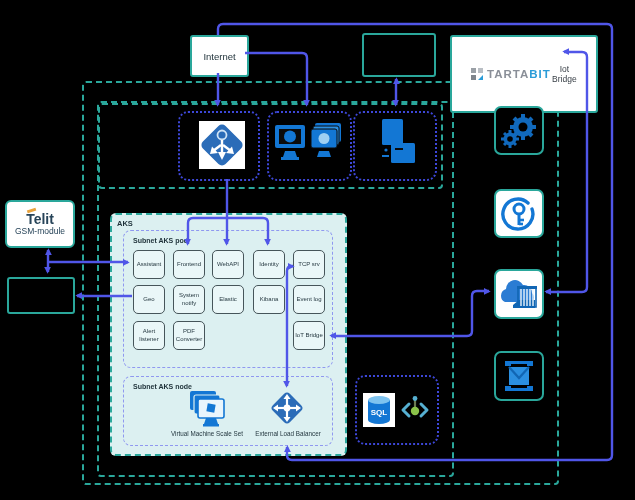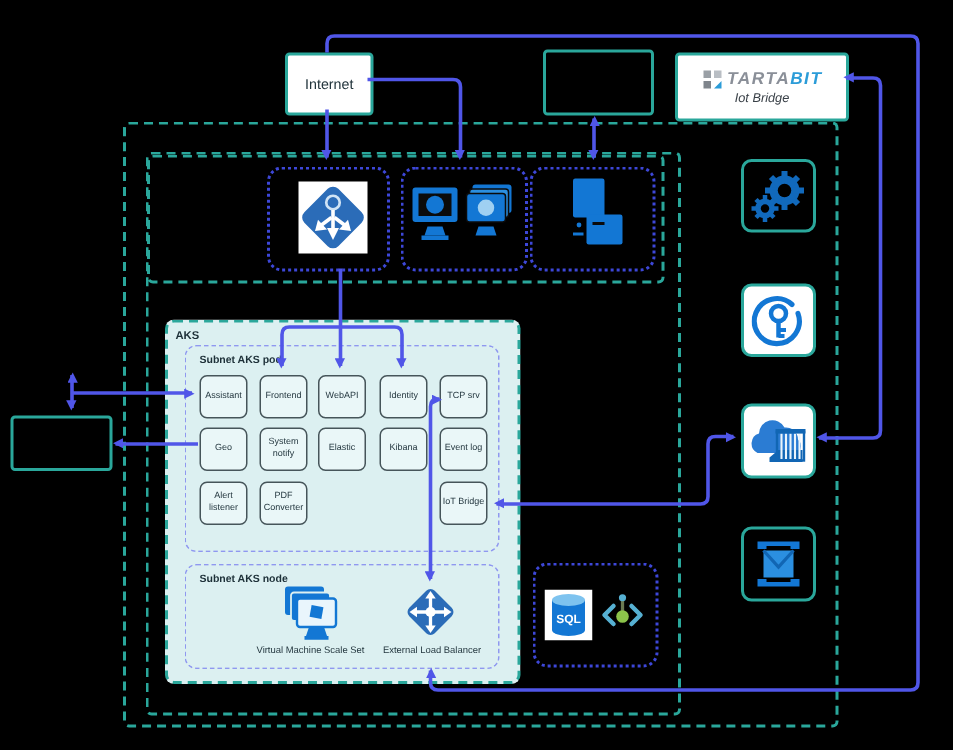"TARTABIT" div.whitebox { flex-direction: column -> row; font-style: italic -> none; padding: 2px -> 18px }
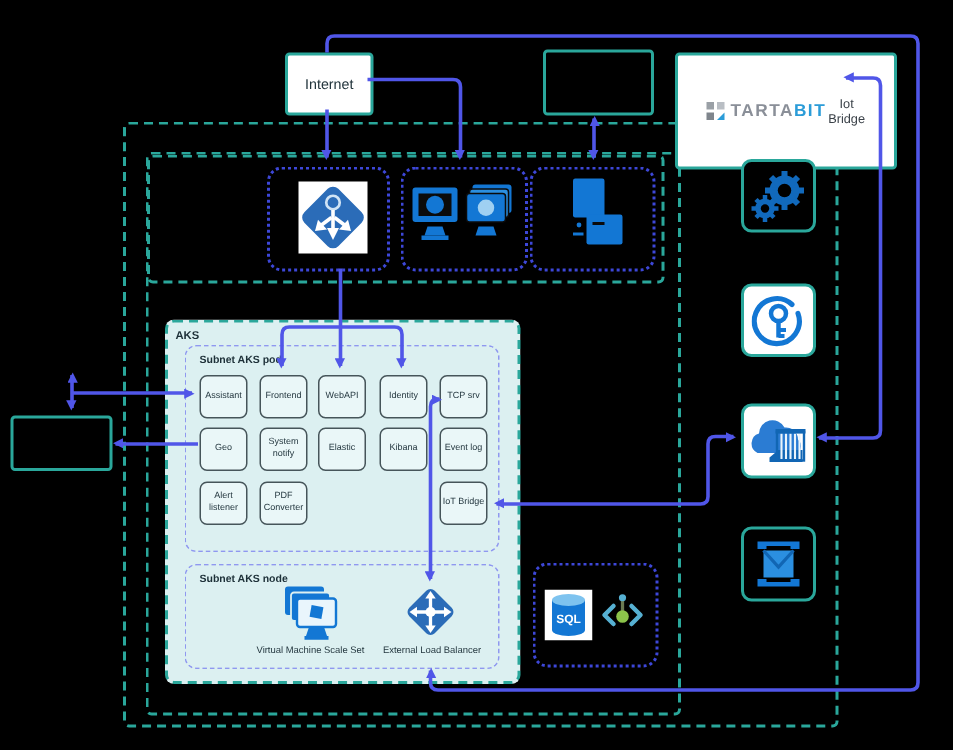"Telit" div.whitebox { html: none -> <div> <div> <span>Telit</span> <span></span> </div> <div>GSM-module</div> </div> }
